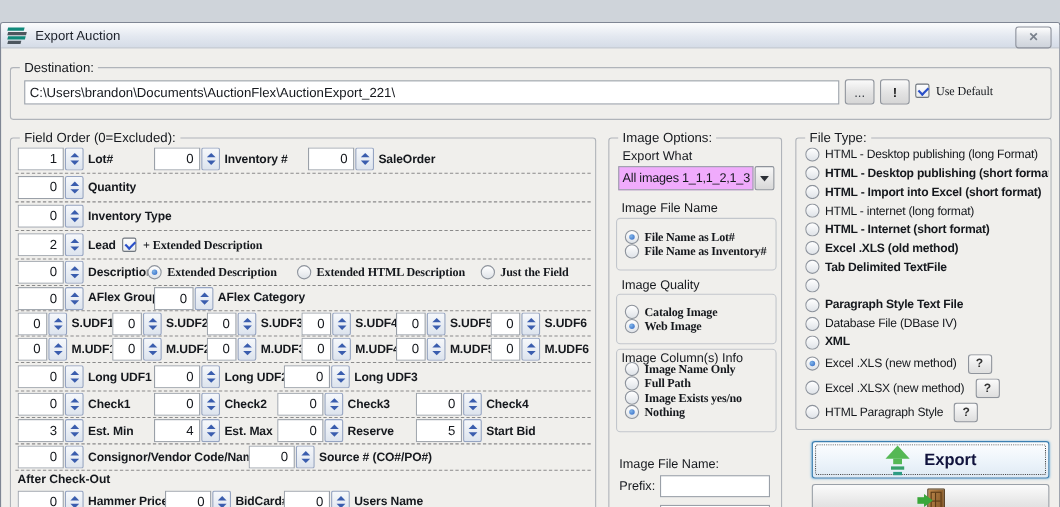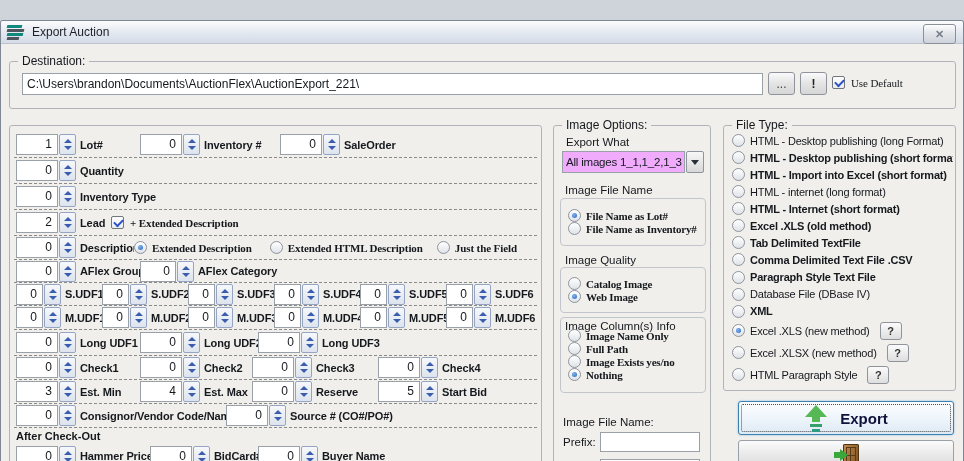"Field Order (0=Excluded):" span.gcaption { html: none -> <span>Field Order (0=Excluded):</span> }
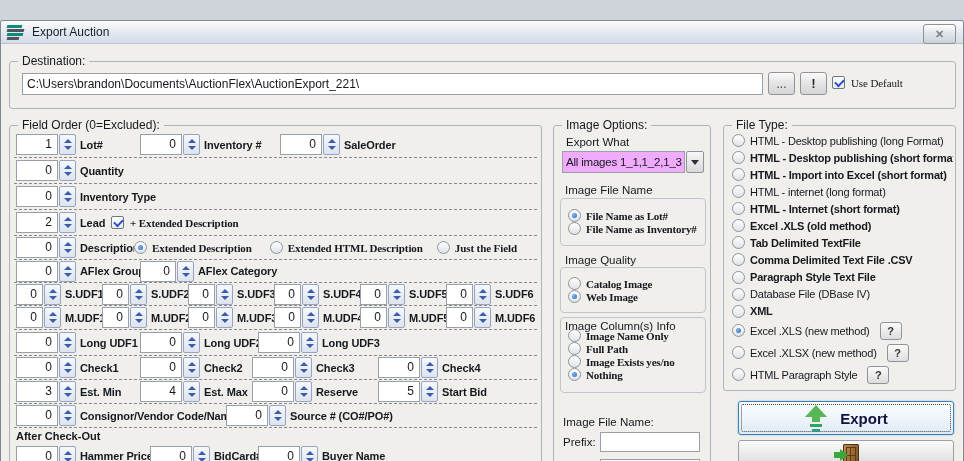"Comma Delimited Text File .CSV" span.ft-label { html: <span>Comma Delimited Text File .CSV</span> -> none }
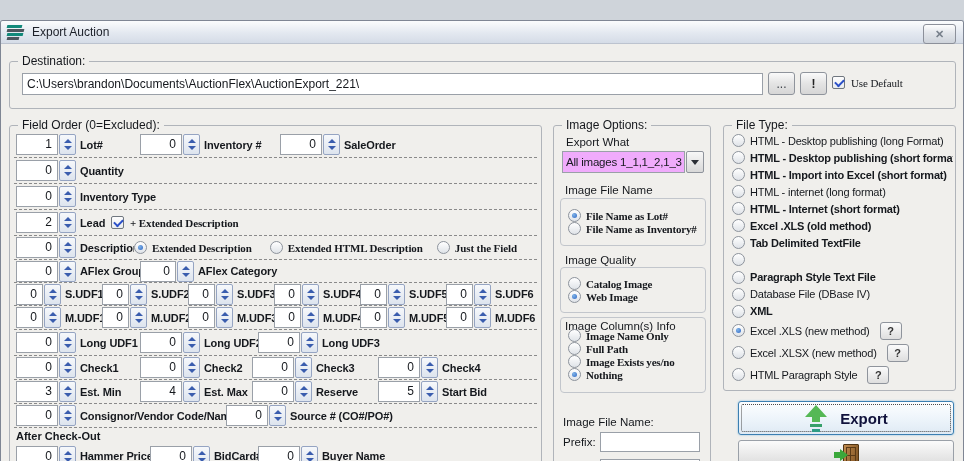"Buyer Name" span.flabel { text: Buyer -> Users }
